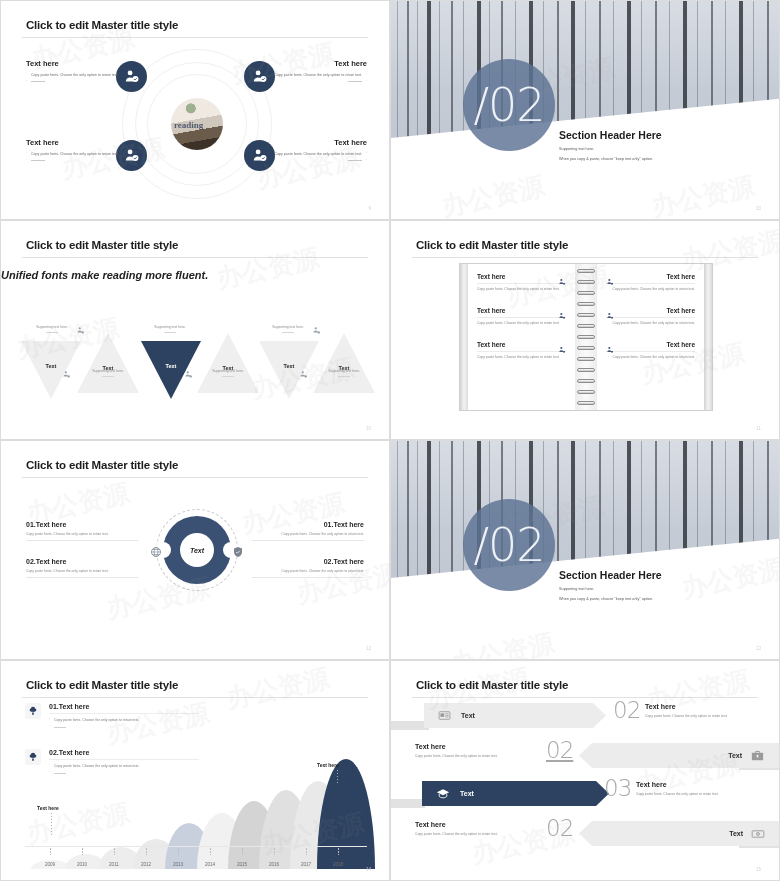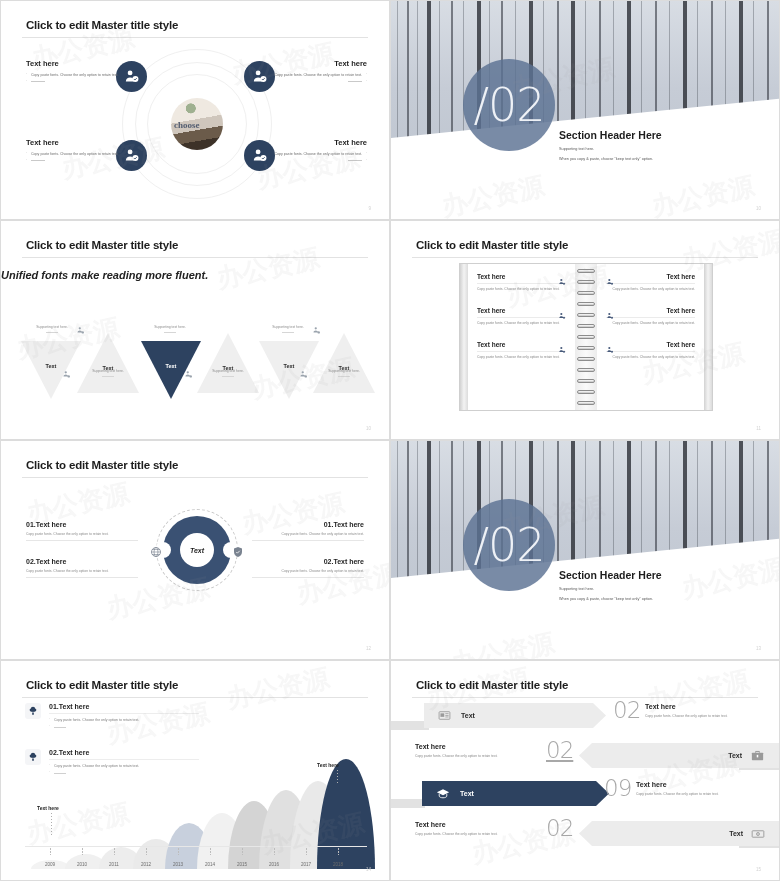"choose" span.word { text: choose -> reading }
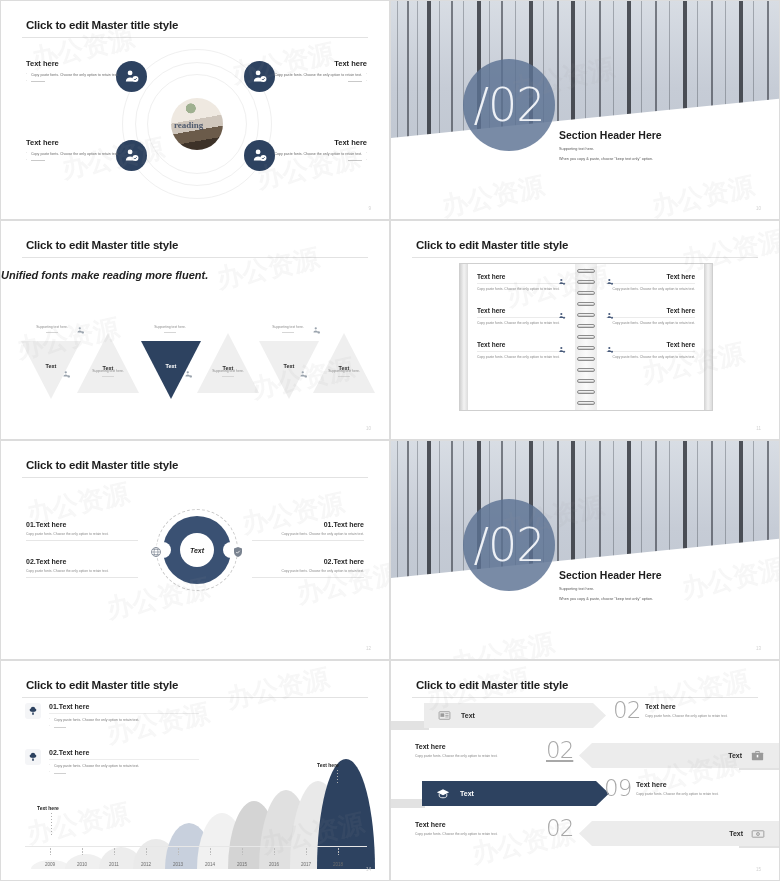"09" div.bignum { text: 09 -> 03 }
